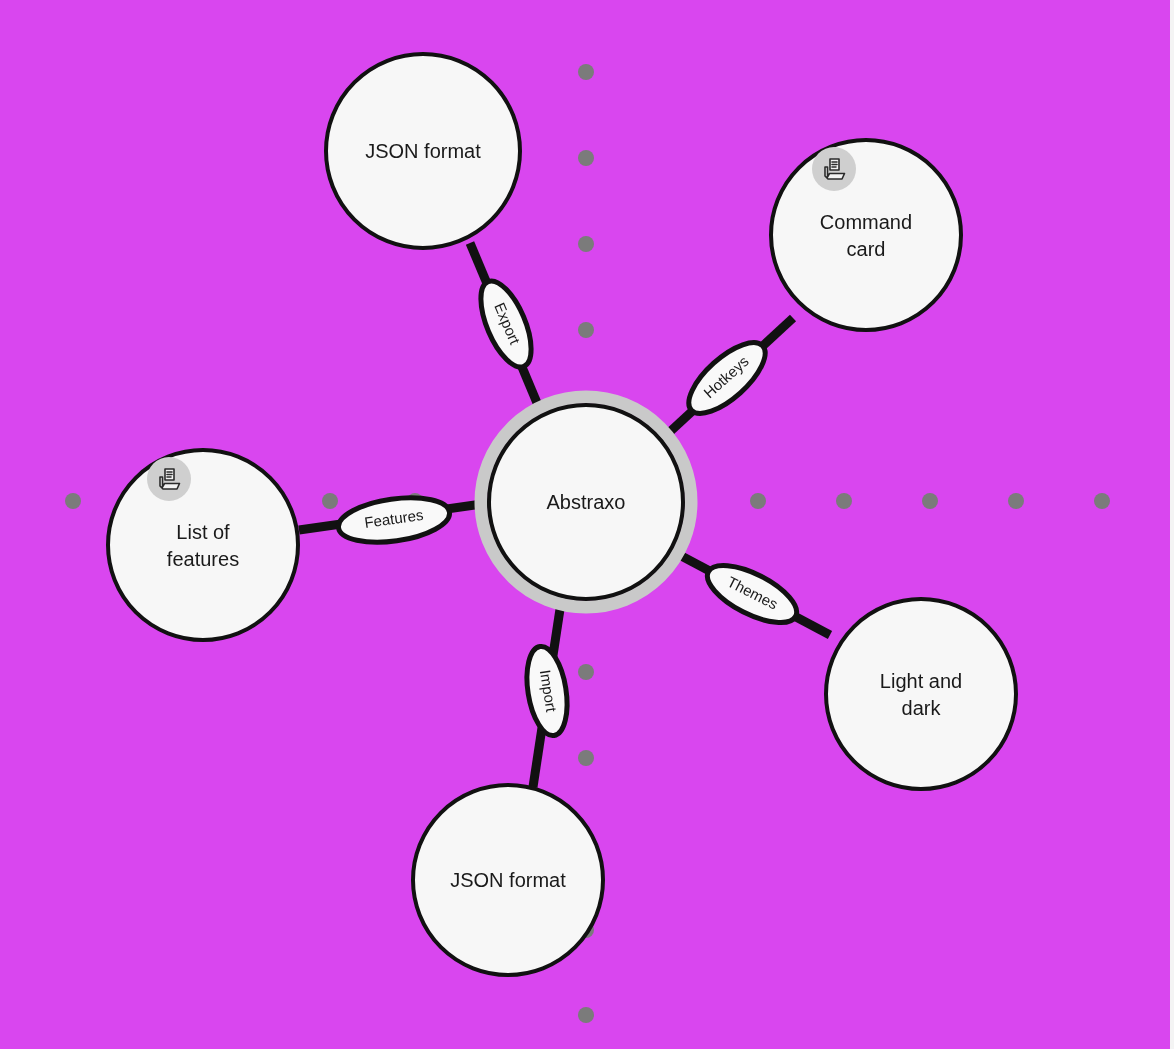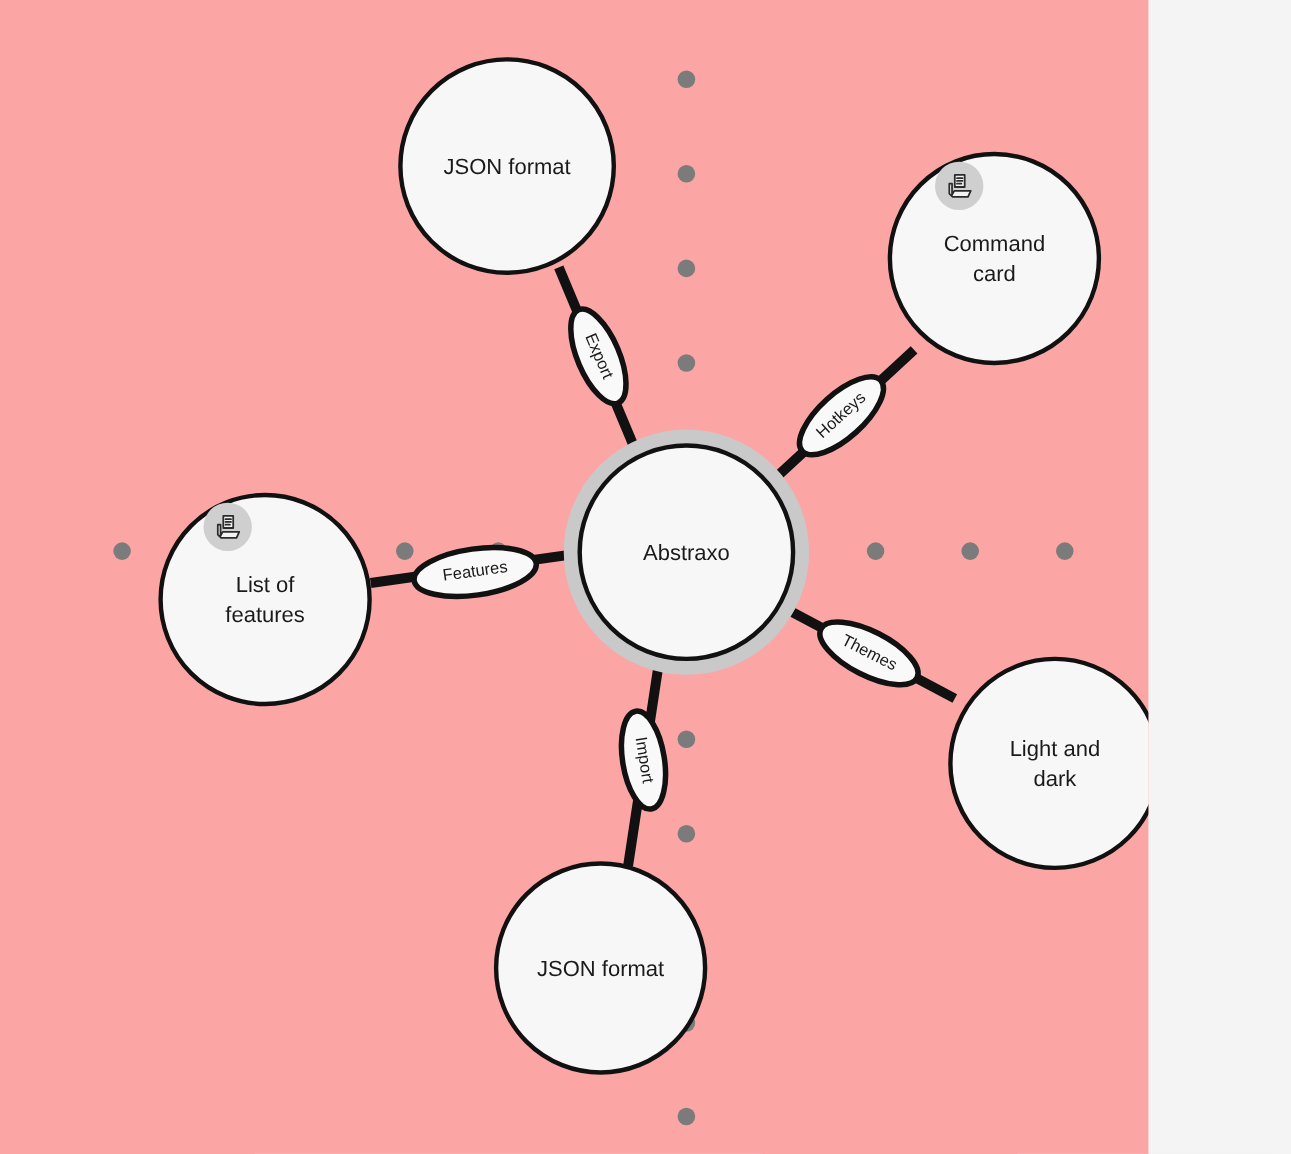"JSON format" #canvas-root { background: #fca5a5 -> #d946ef; padding-left: 38px -> none; width: 1006px -> 1170px }
